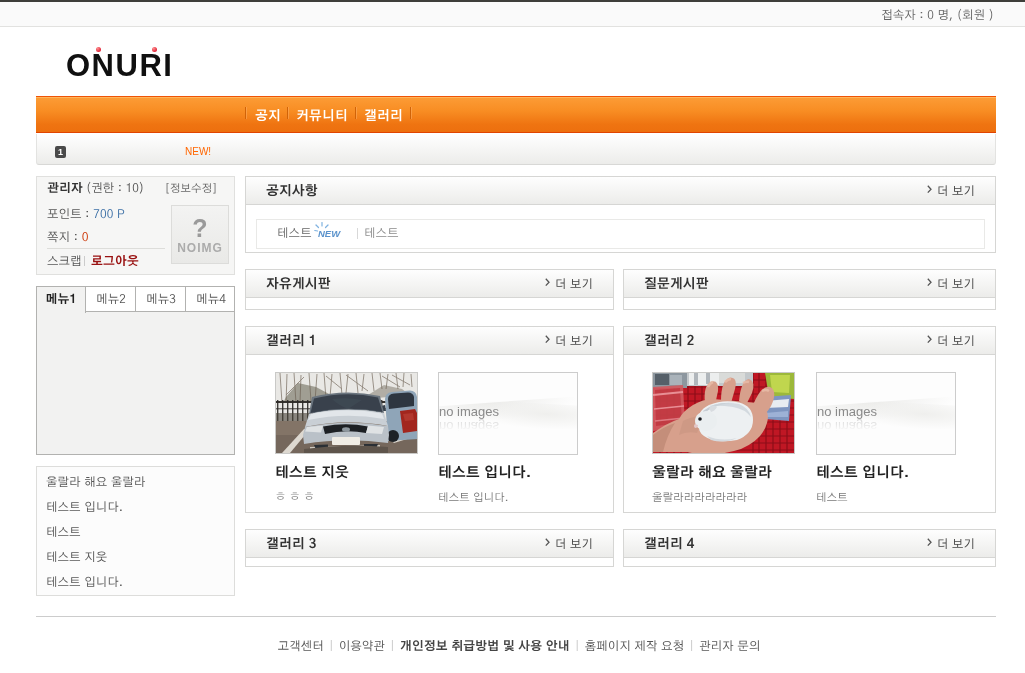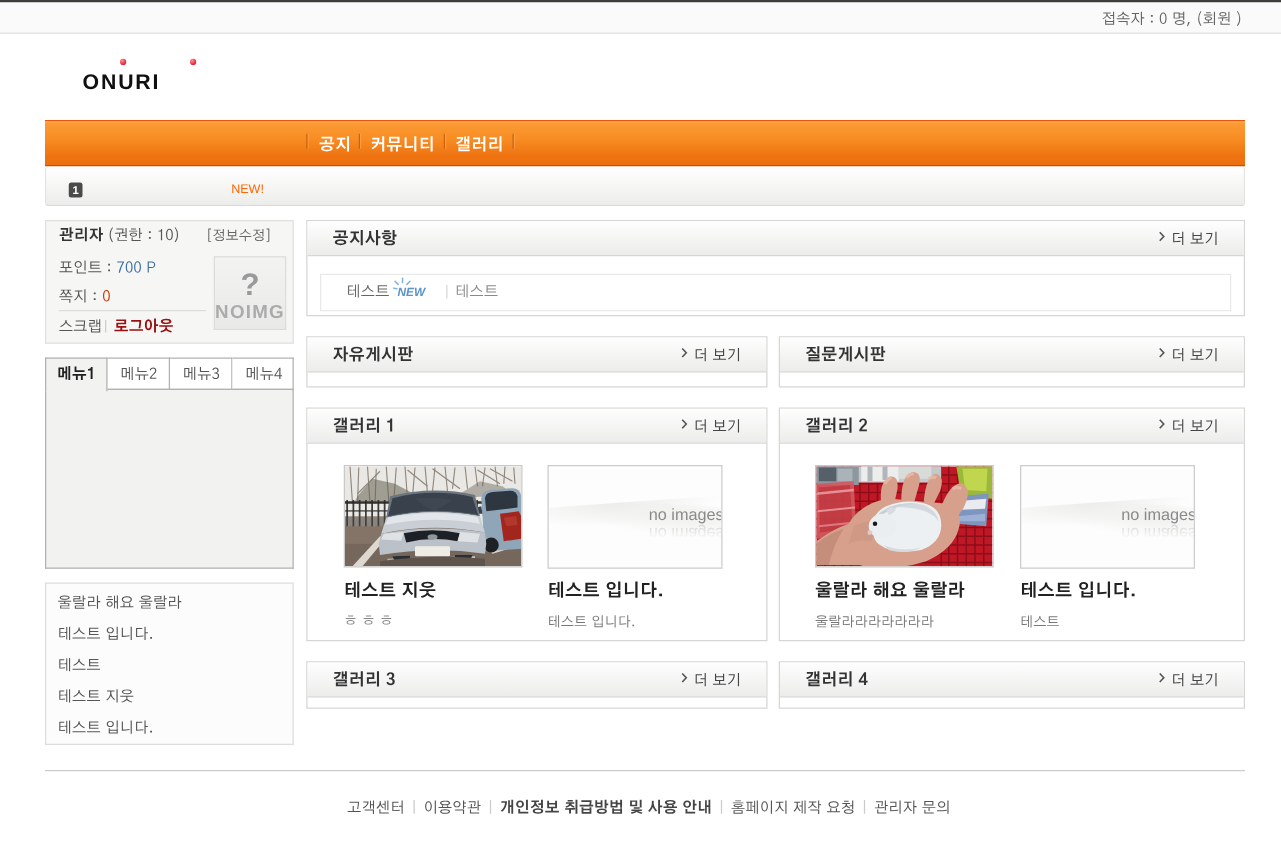"ONURI" #logo { font-size: 17px -> 31px }
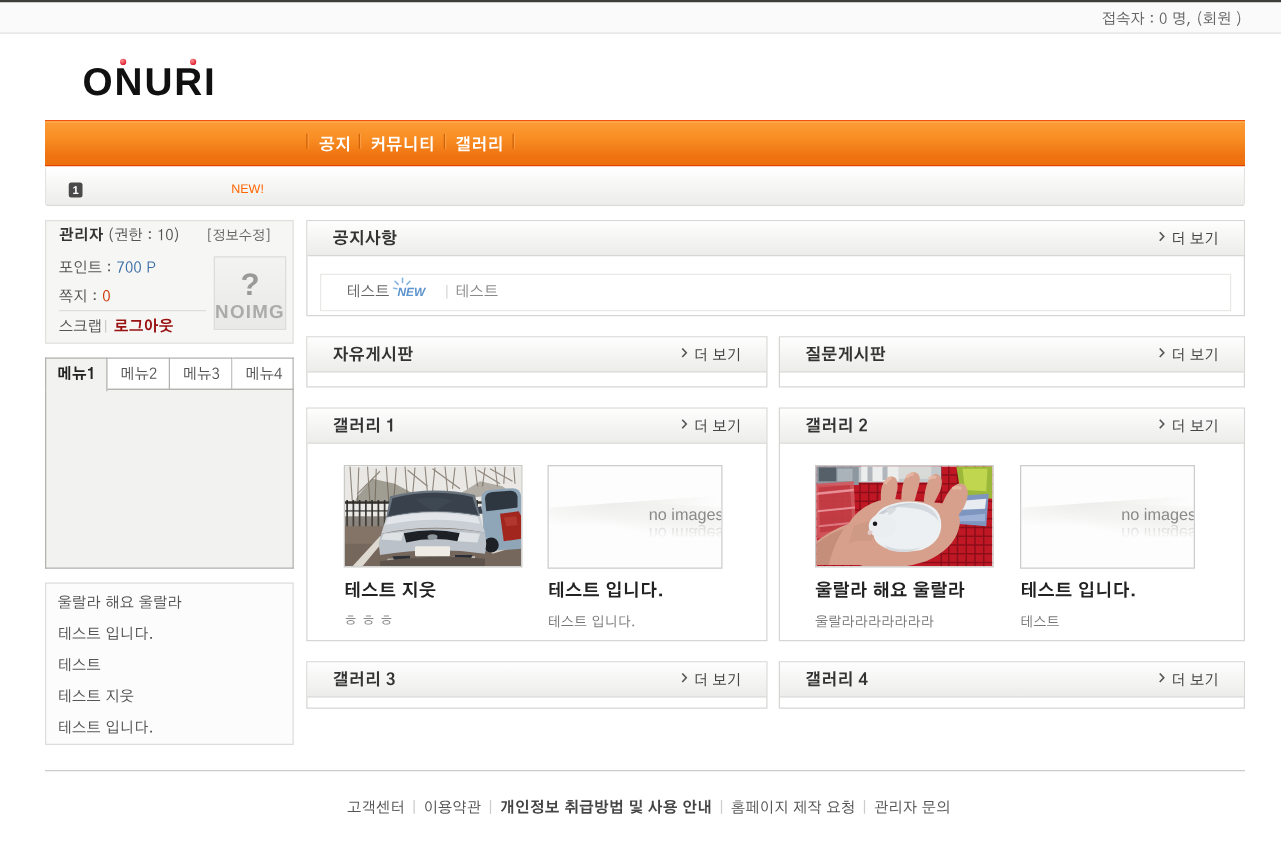"NOIMG" #noimgbox .t { font-size: 15px -> 12px }
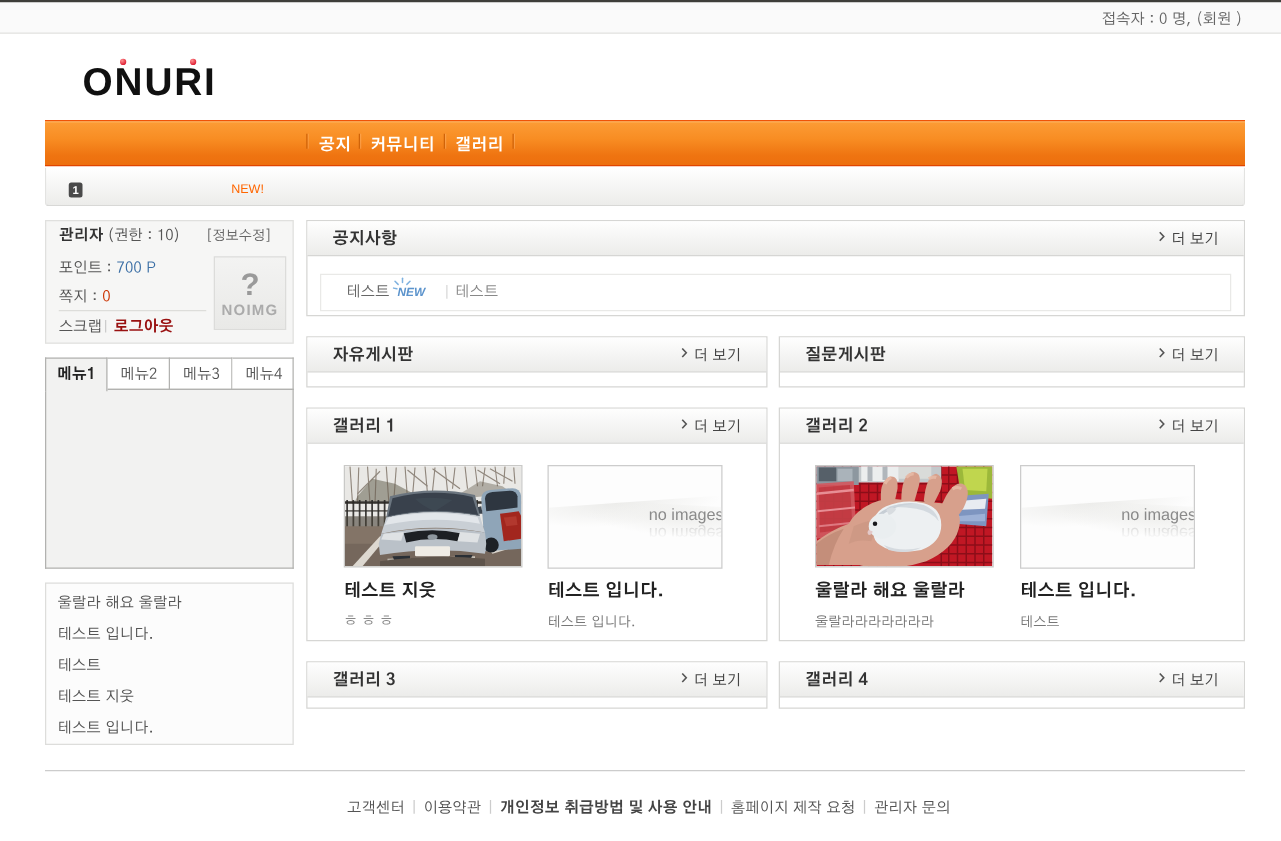"no images" .nitxt { text-align: right -> left }
